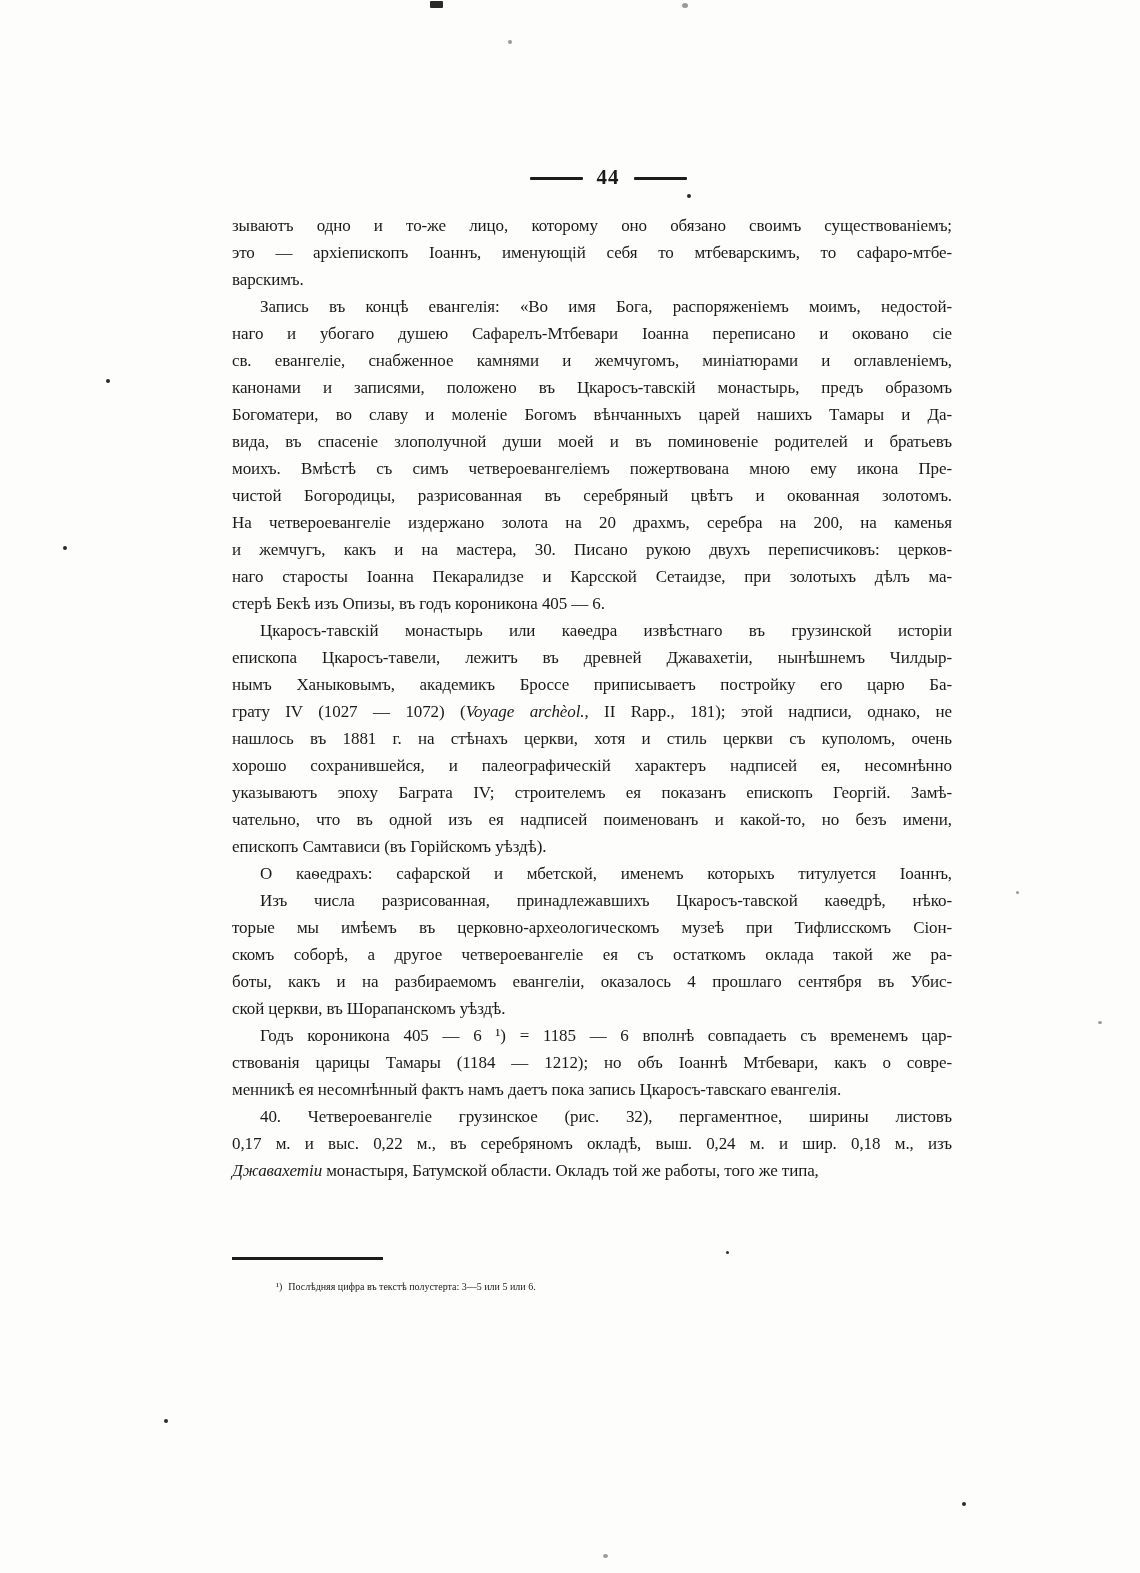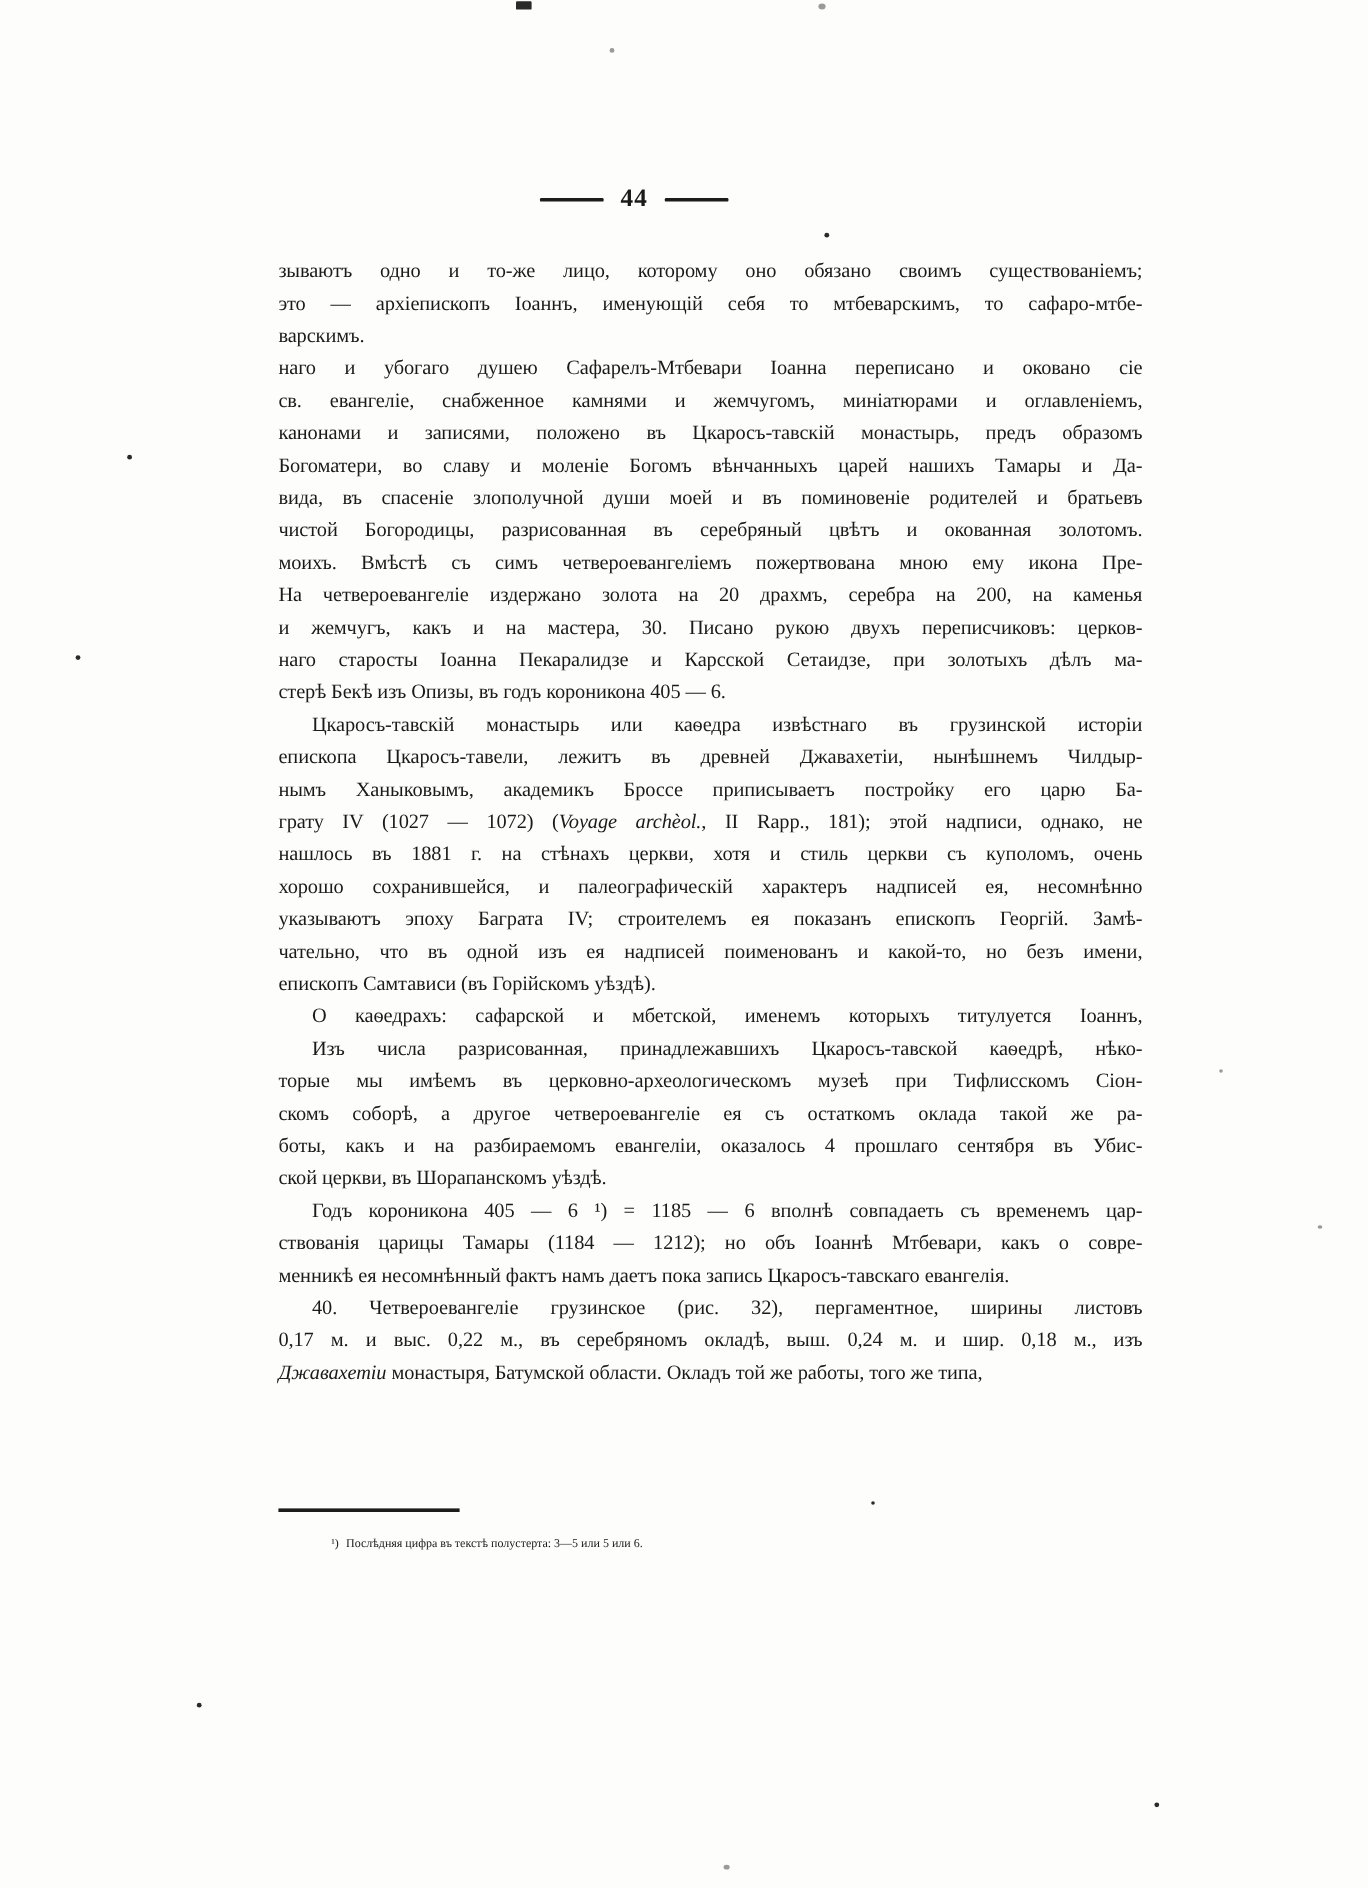"44" .page-header { justify-content: flex-start -> center; top: 152px -> 164px }
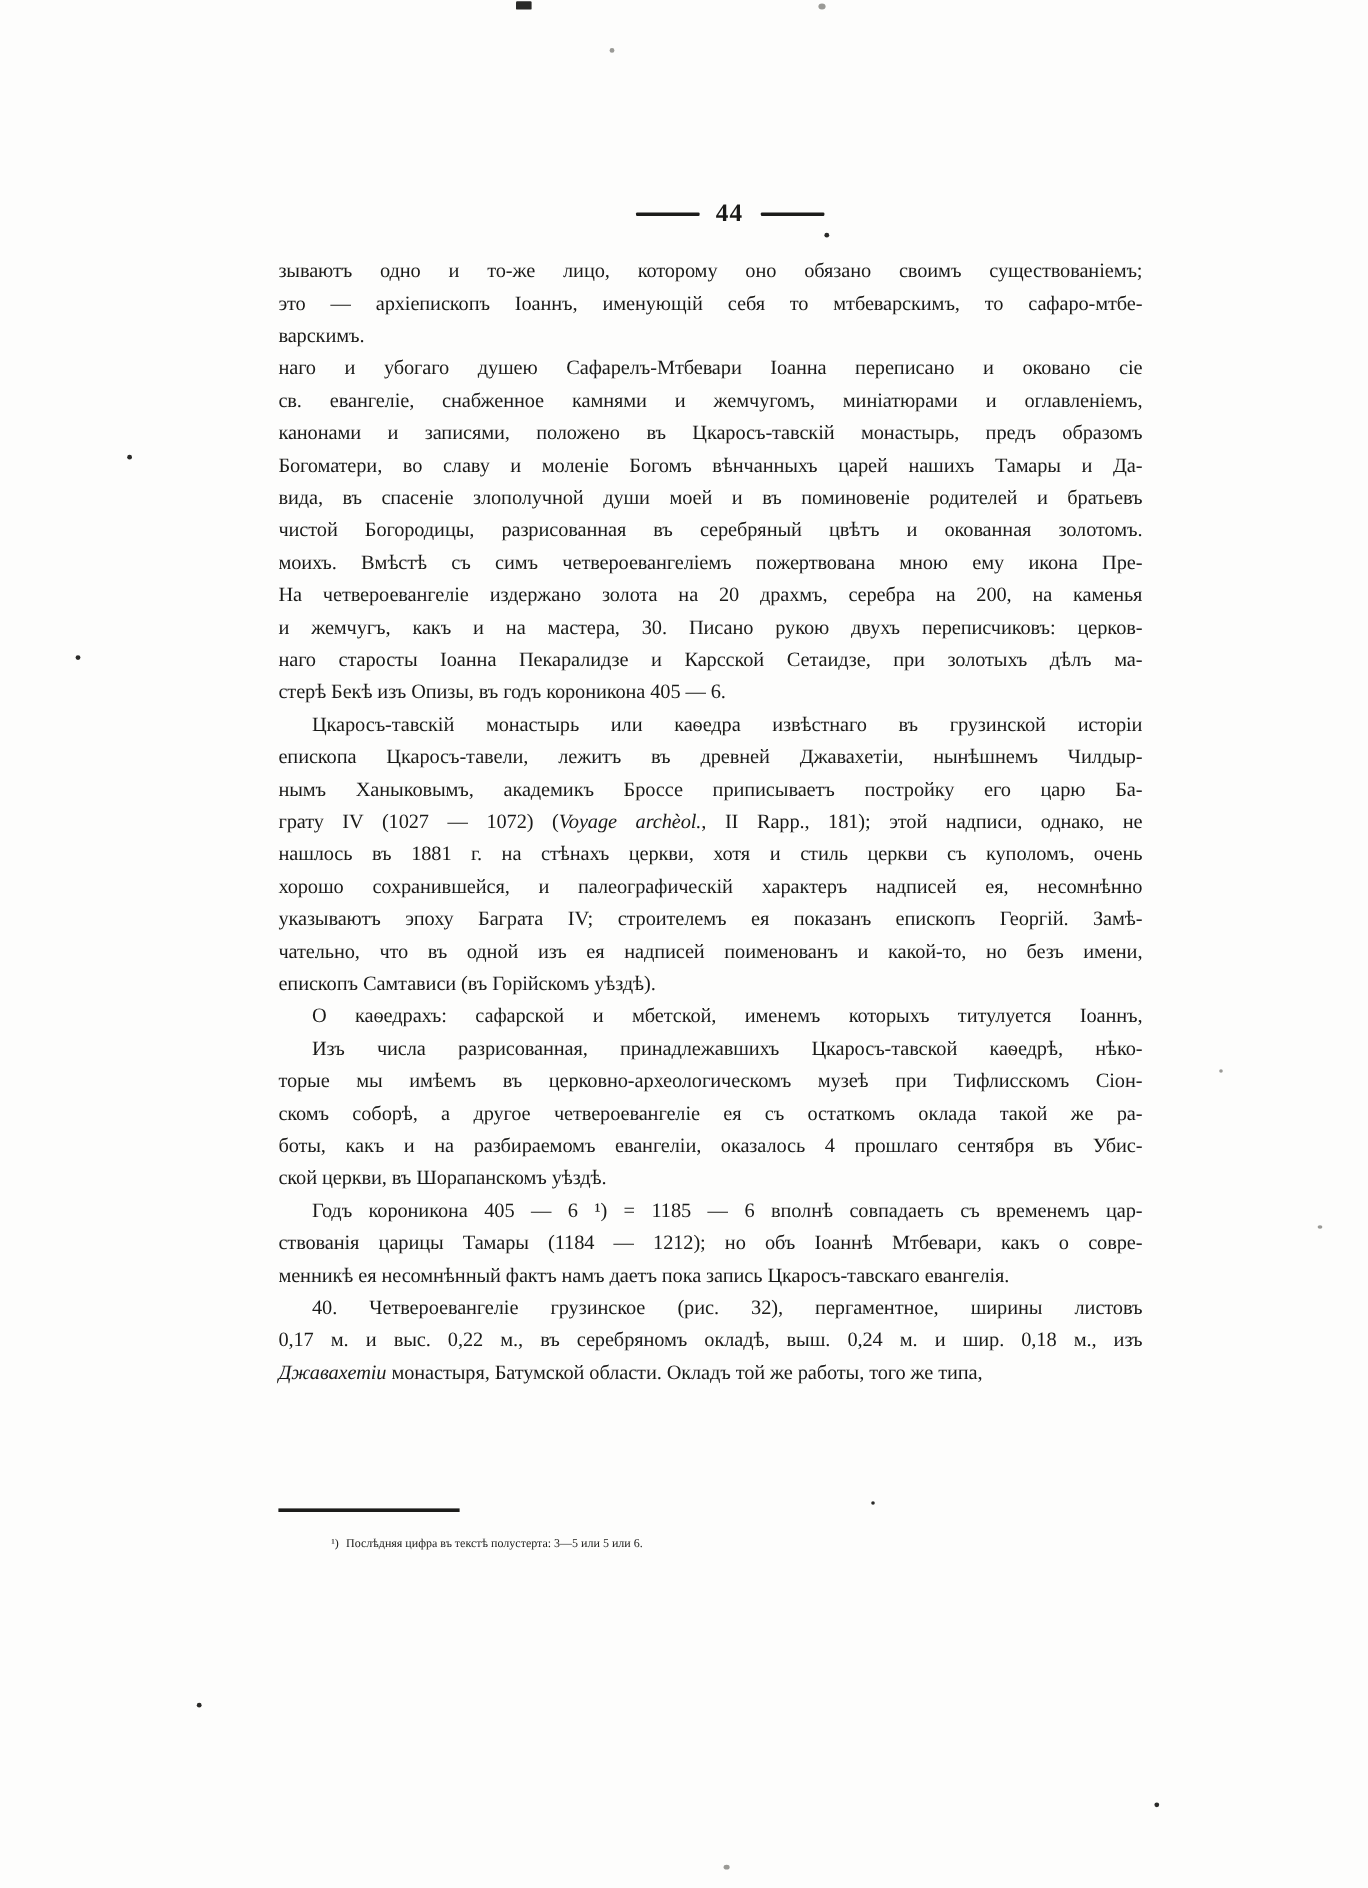"Запись въ концѣ евангелія: «Во" div.line { html: none -> <div><span>Запись въ концѣ евангелія: «Во имя Бога, распоряженіемъ моимъ, недостой-</span></div> }
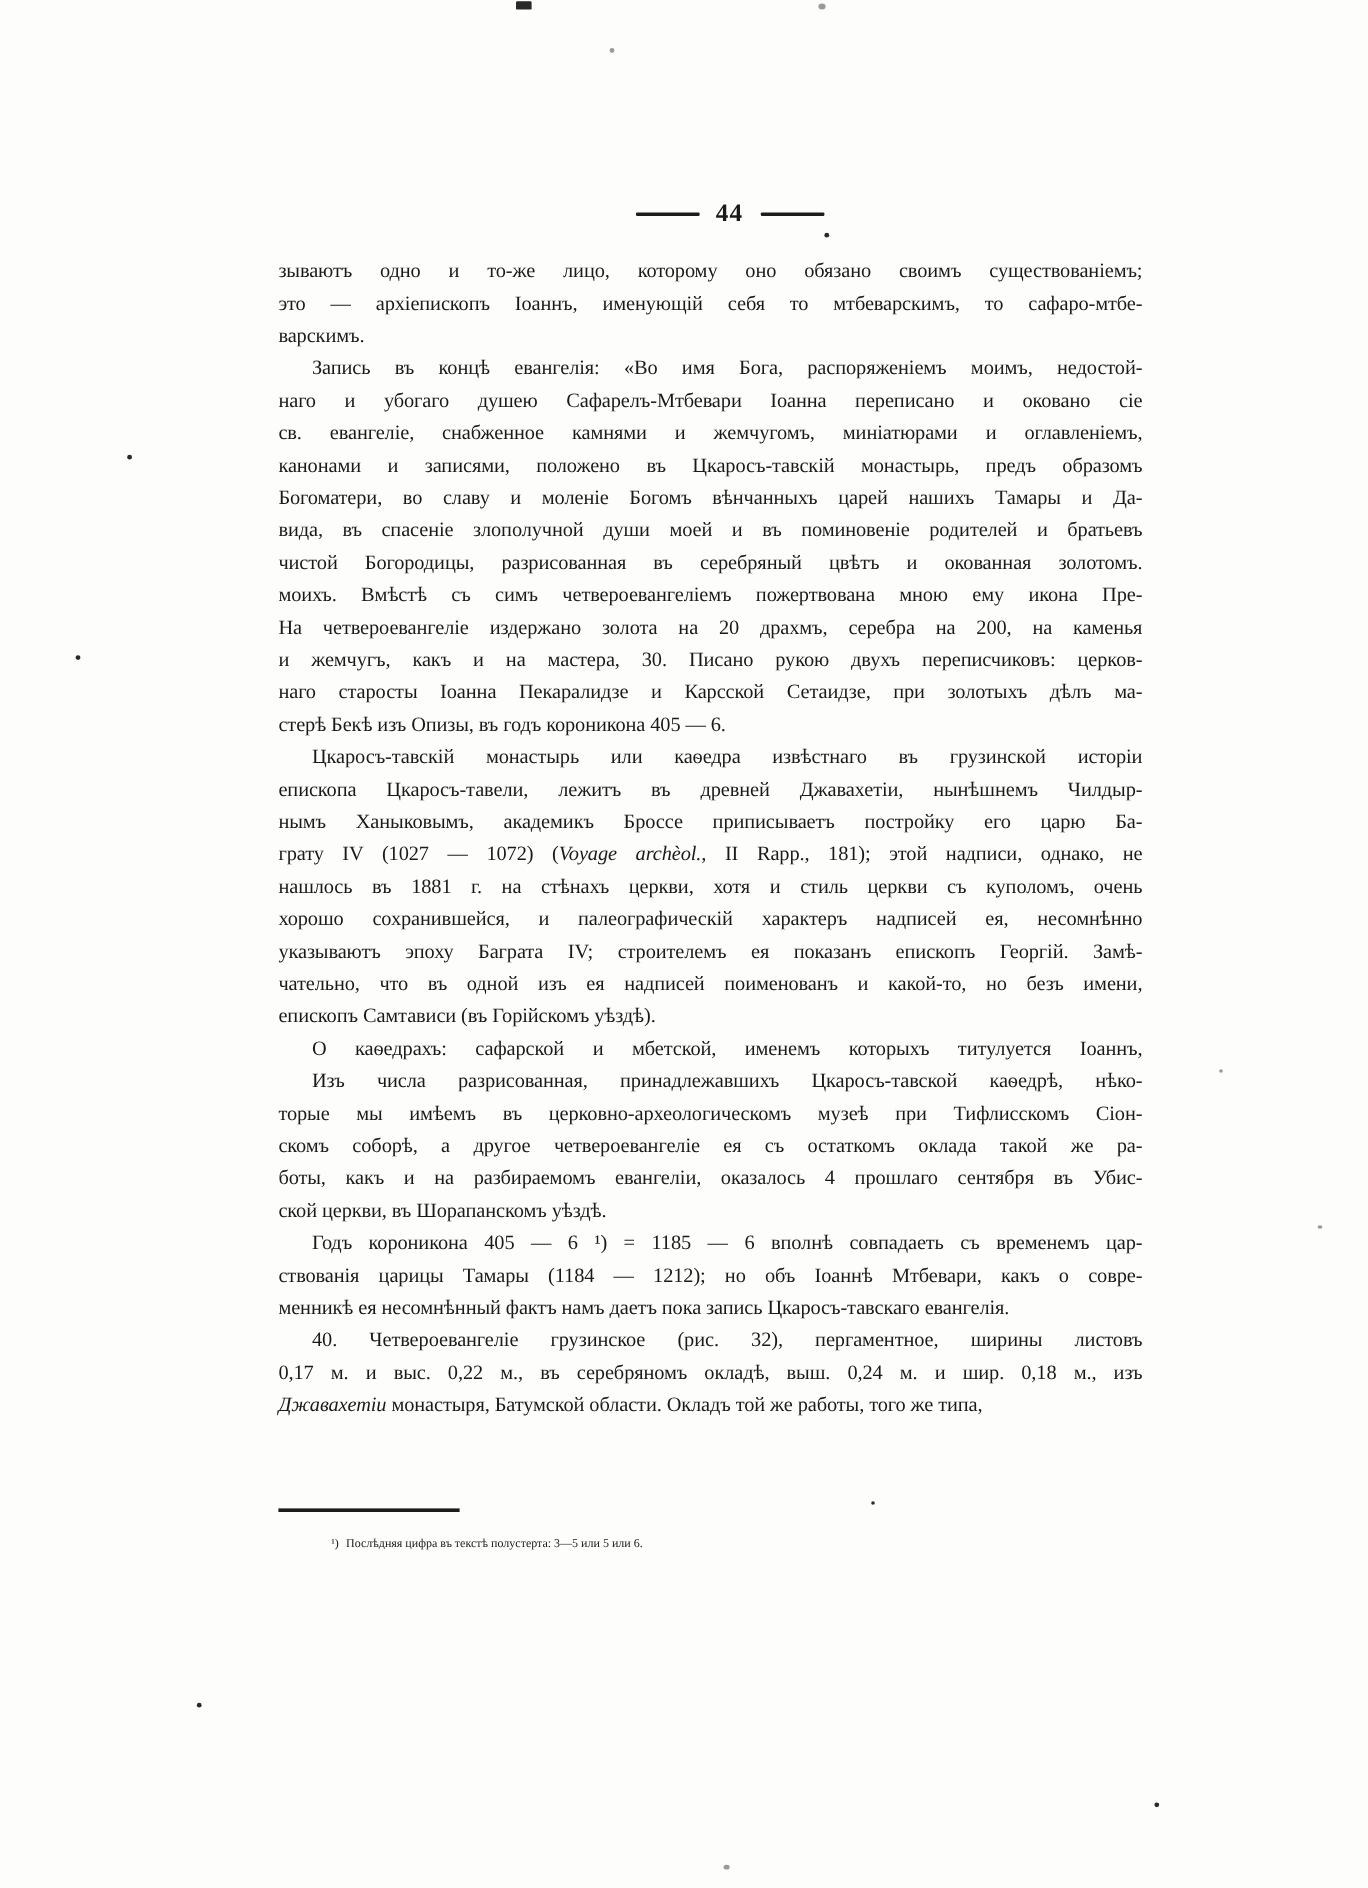"чистой Богородицы, разрисованная въ" div.line { order: before "моихъ. Вмѣстѣ съ симъ четвероевангеліемъ" -> after "моихъ. Вмѣстѣ съ симъ четвероевангеліемъ" }
